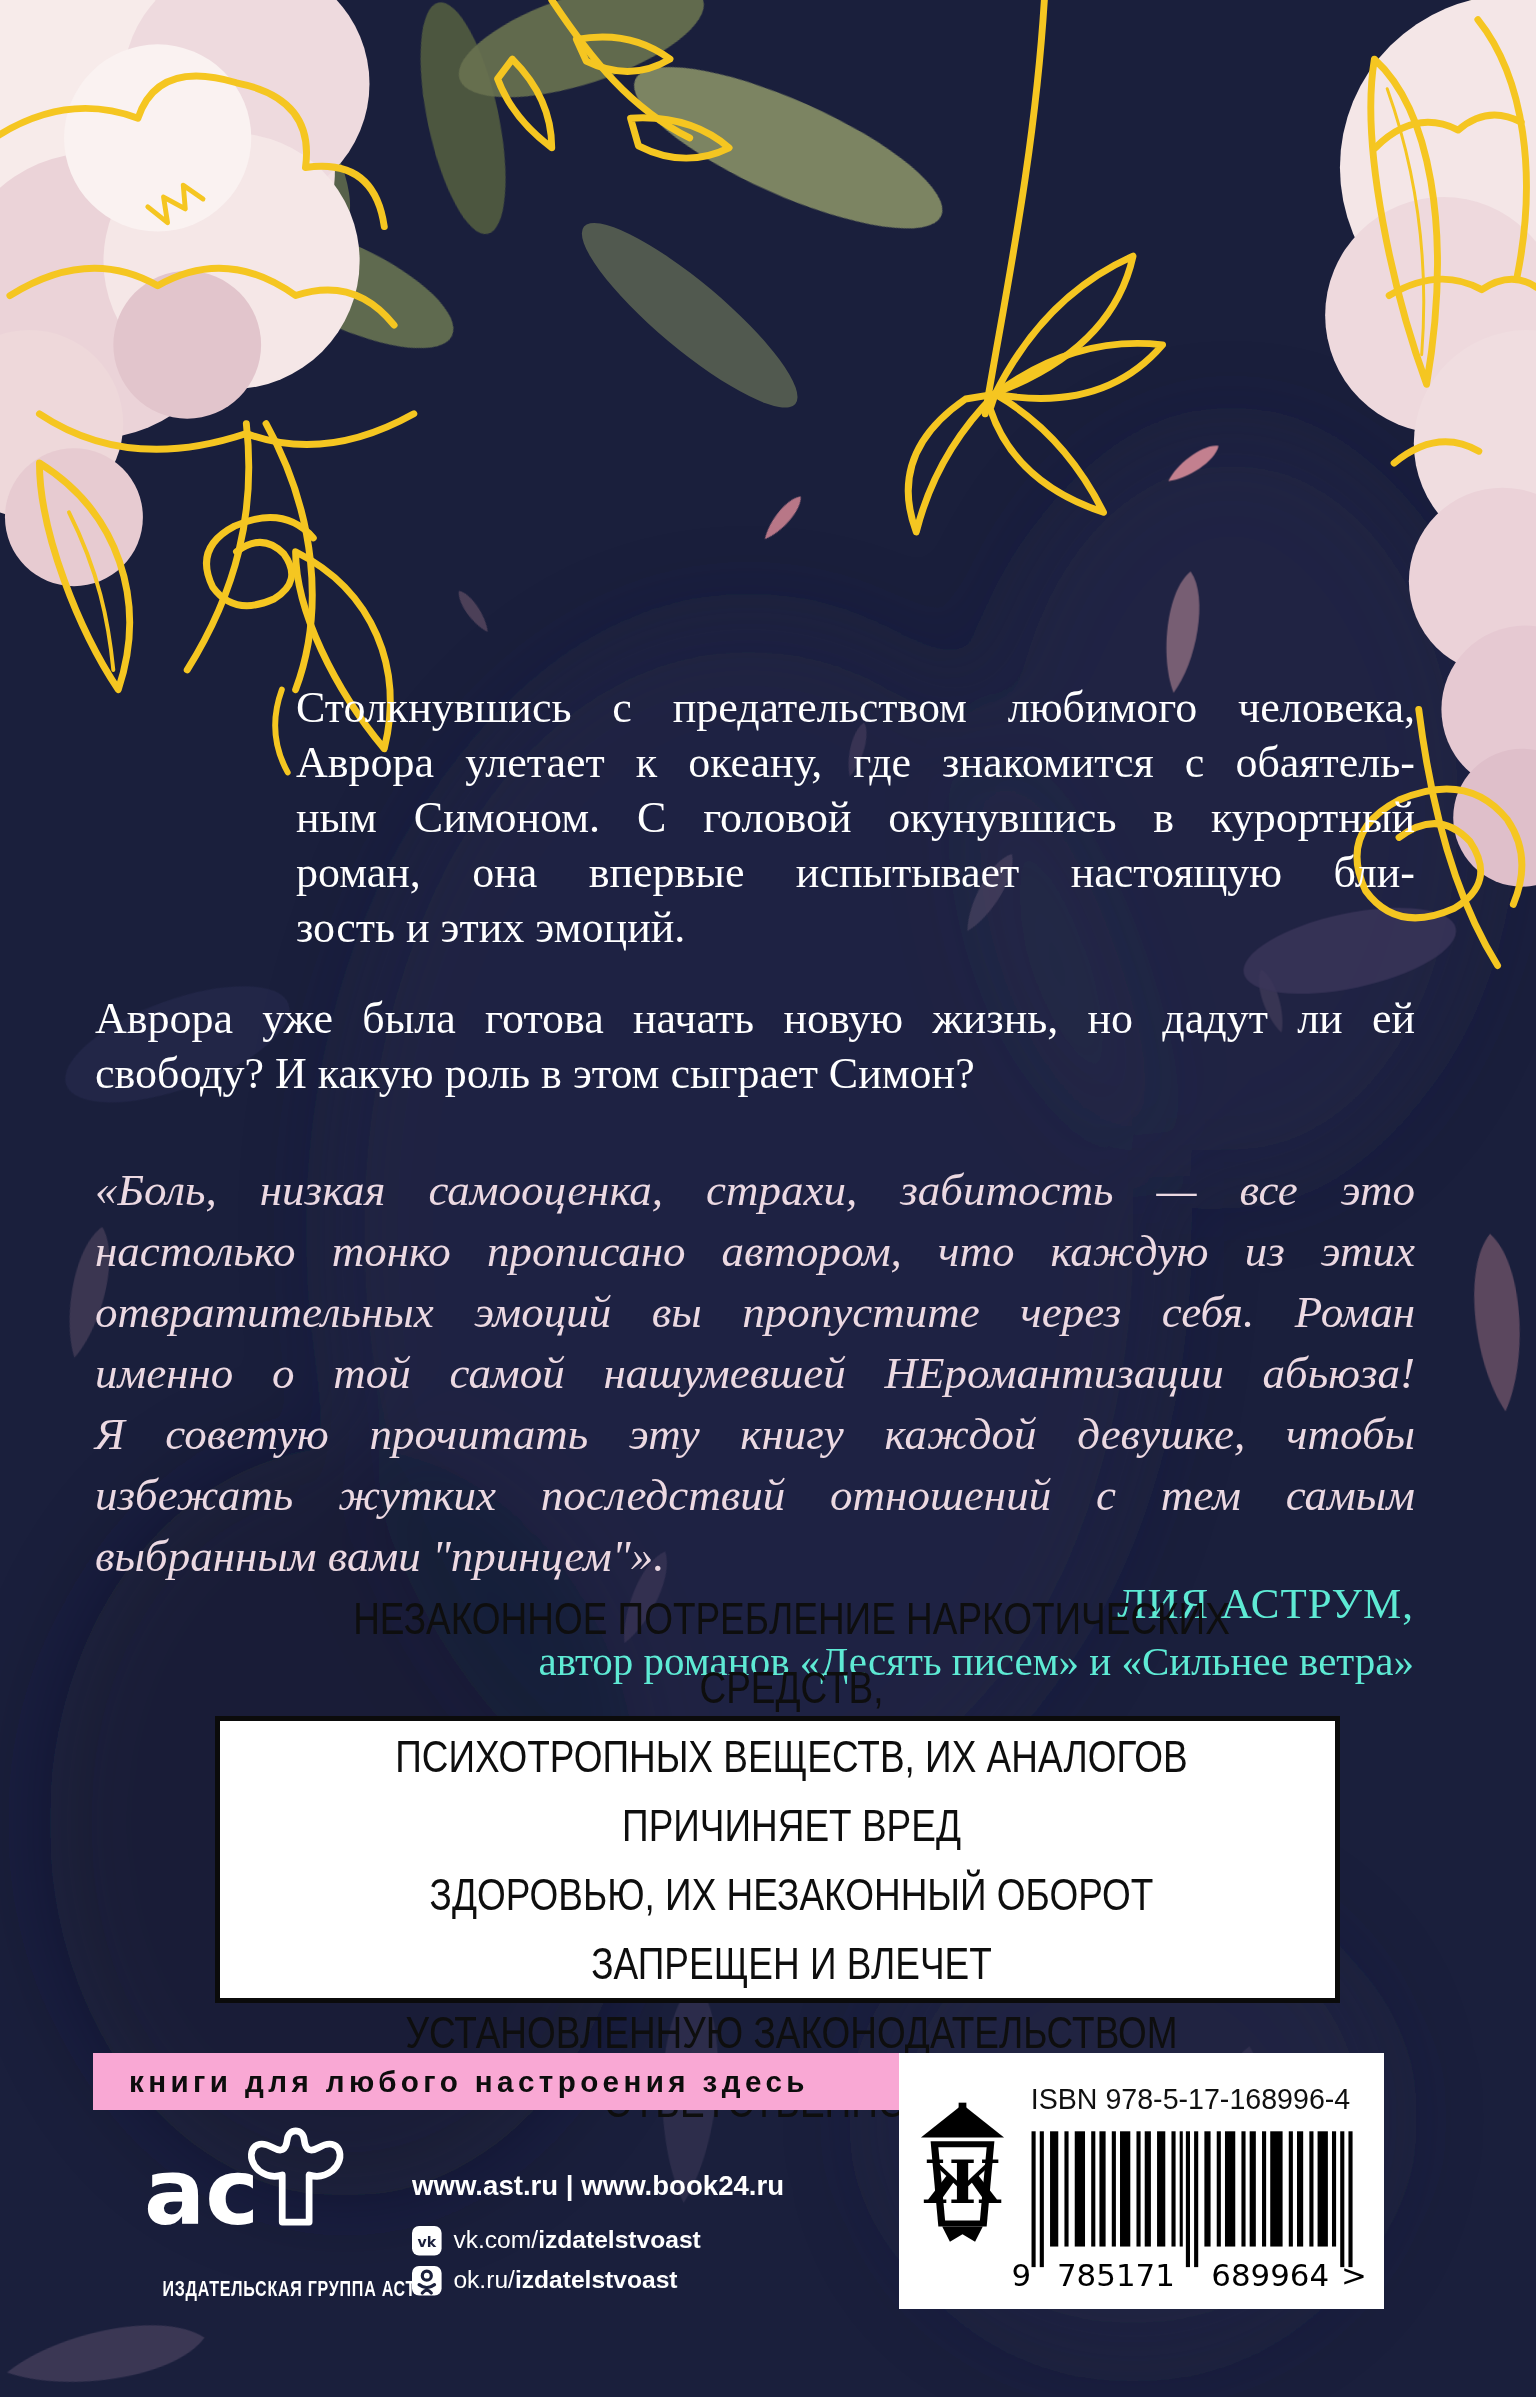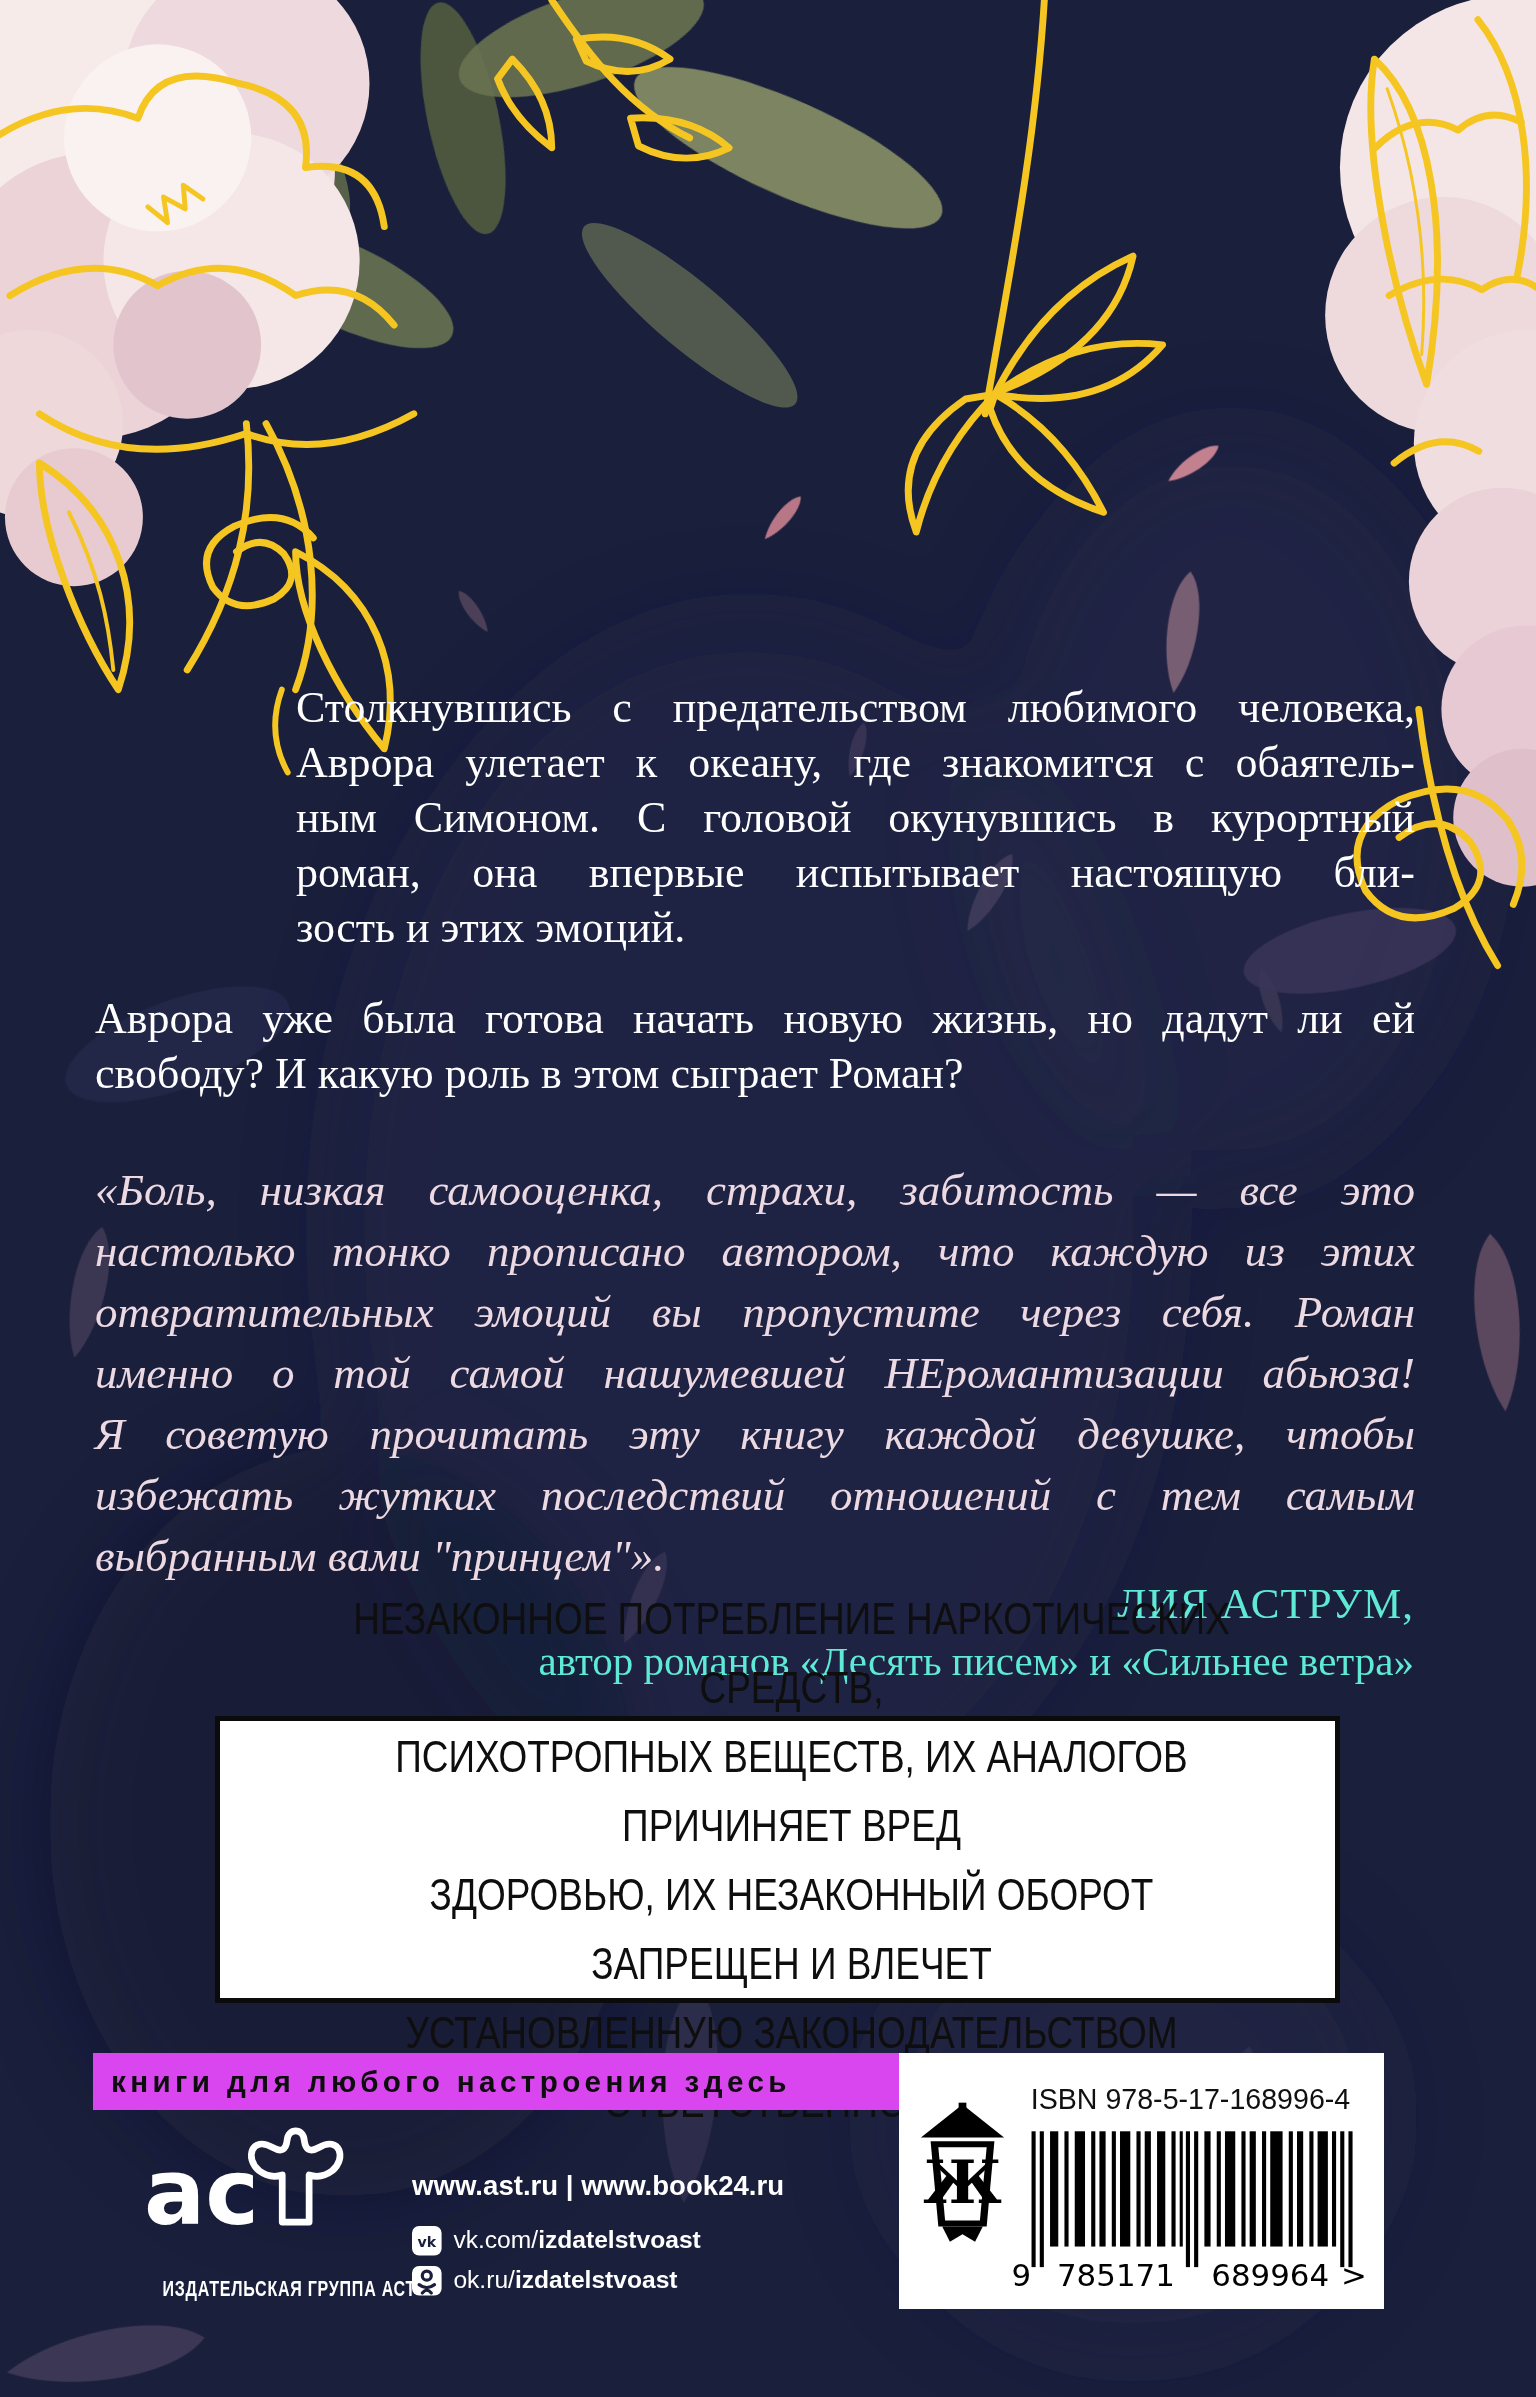"свободу? И какую роль в" div.tline { text: Роман -> Симон }
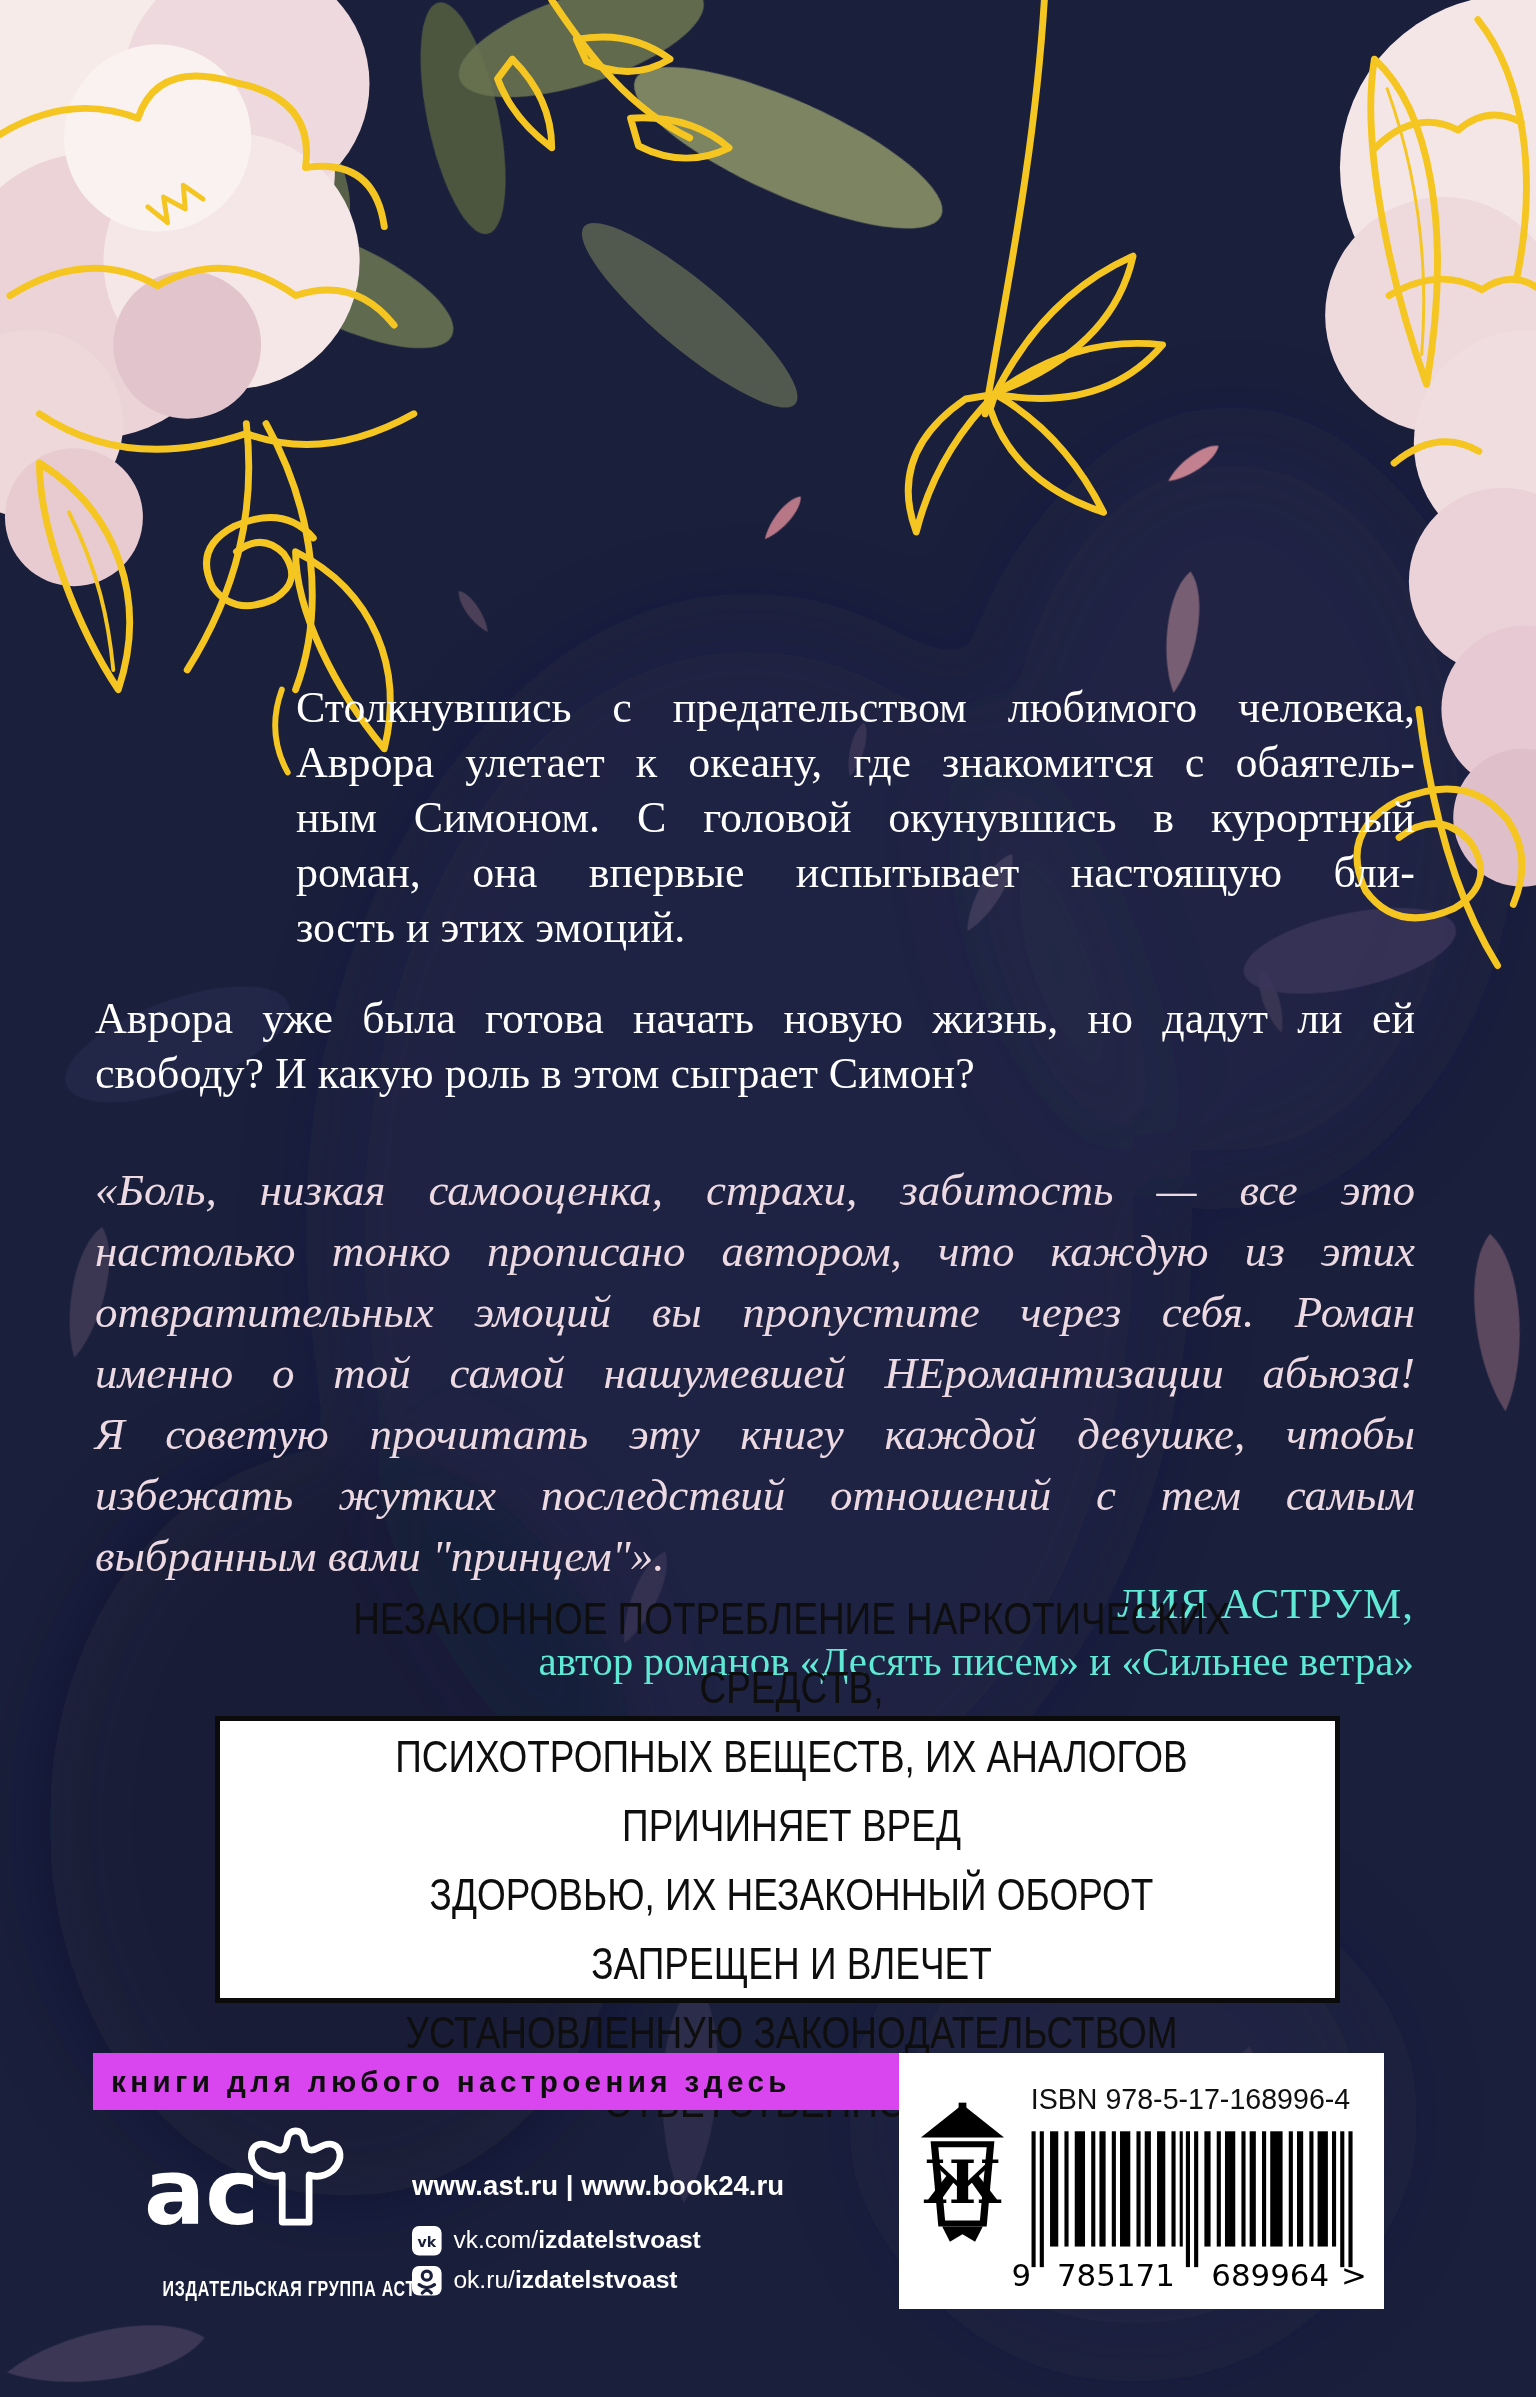"книги для любого настроения здесь" .moodbar { background: #d946ef -> #f9a8d4; padding-left: 18px -> 36px }
